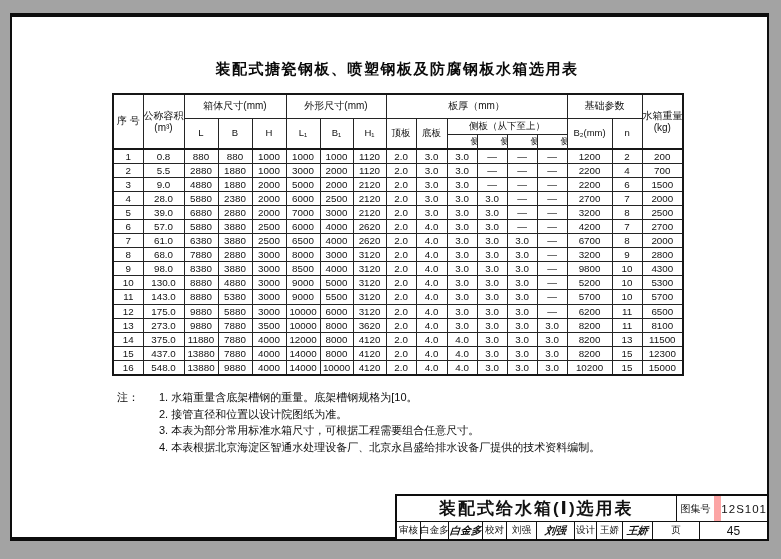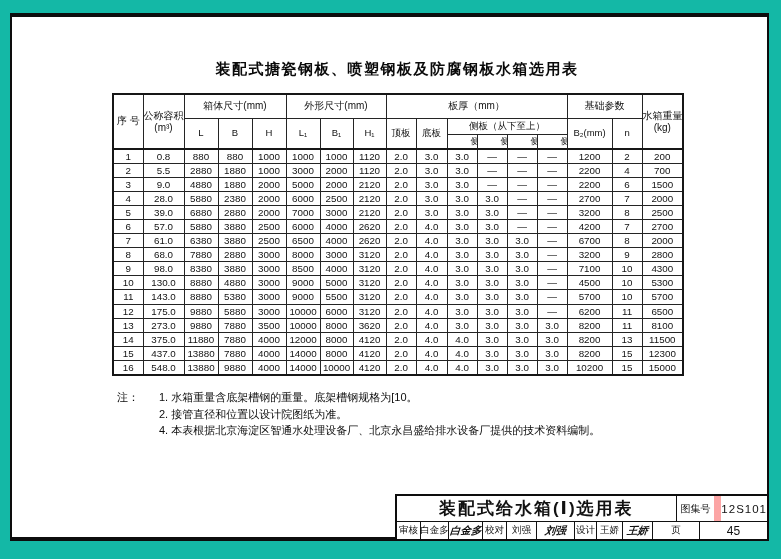"装配式搪瓷钢板、喷塑钢板及防腐钢板水箱选用表" .page { background: #14b8a6 -> #a3a3a3 }
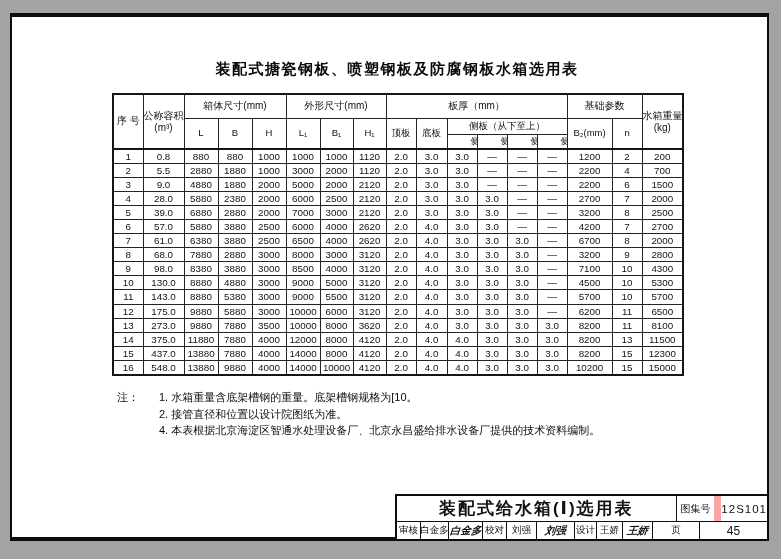"7100" td { text: 7100 -> 9800 }
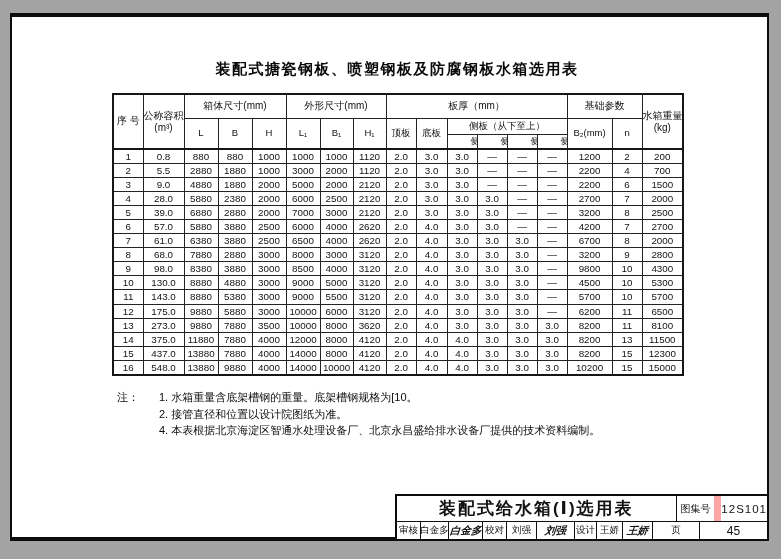"4500" td { text: 4500 -> 5200 }
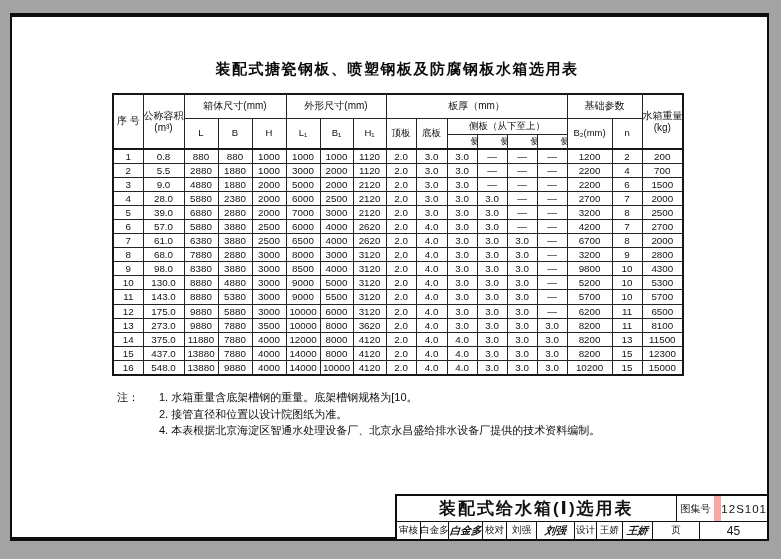"3. 本表为部分常用标准水箱尺寸，可根据工程需要组合任意尺寸。" div.note-item { html: none -> <div>3. 本表为部分常用标准水箱尺寸，可根据工程需要组合任意尺寸。</div> }
